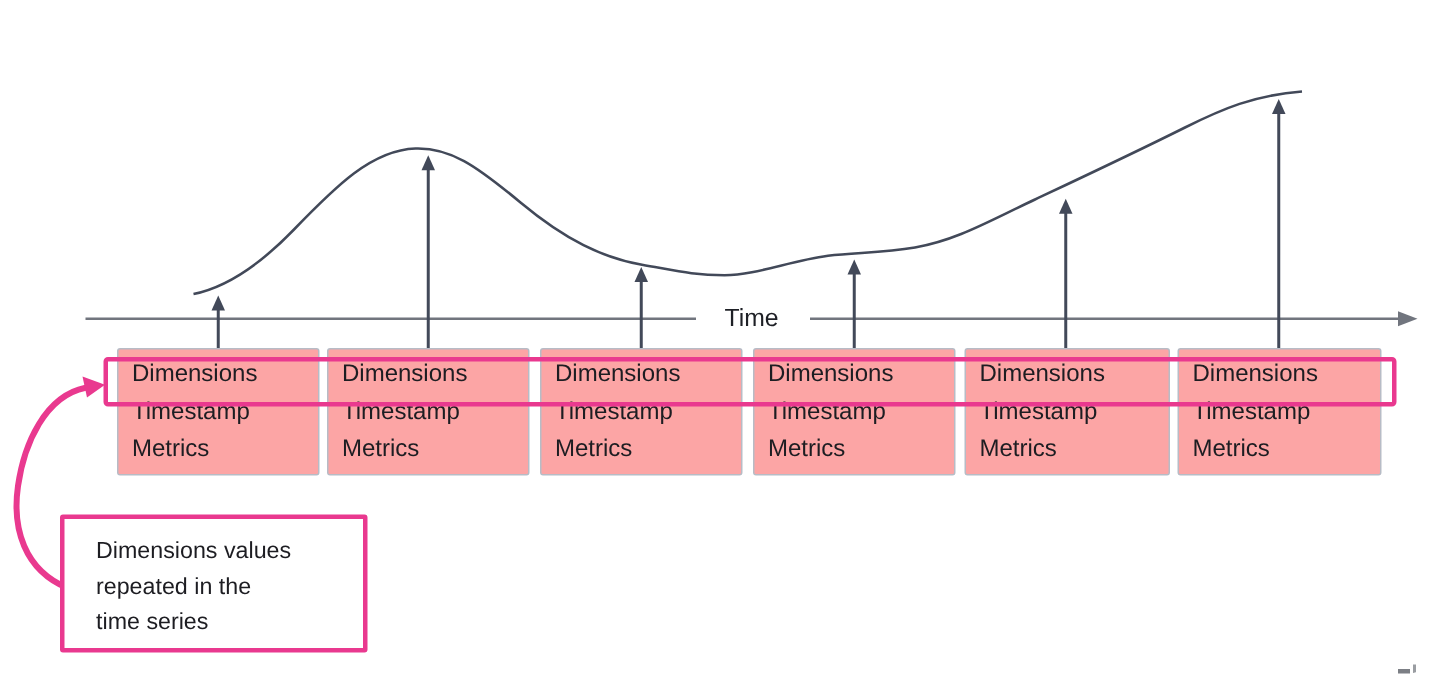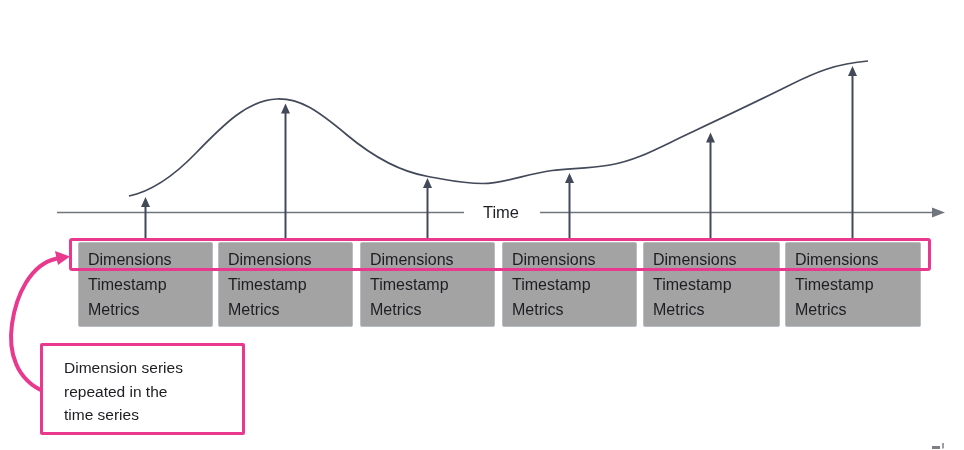"Dimensions" .record-card { background: #a3a3a3 -> #fca5a5; top: 242px -> 232px }
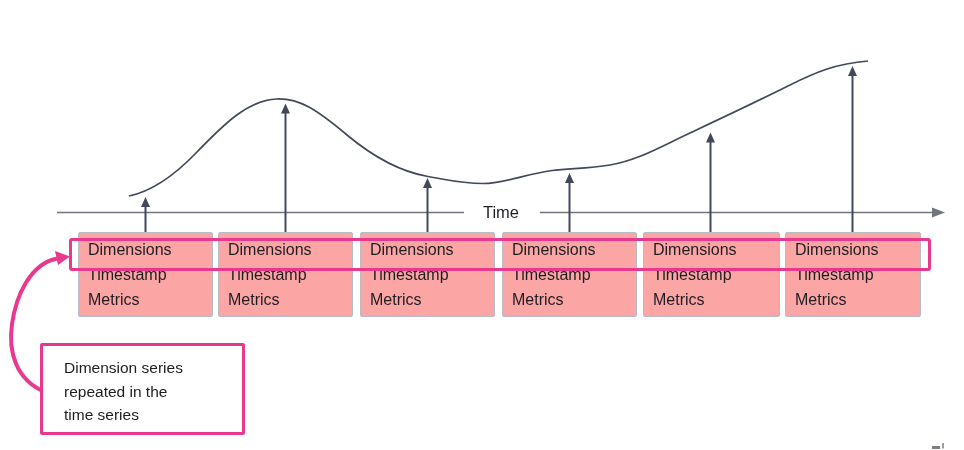"Dimension series repeated in the" div.callout-text { text: Dimension series -> Dimensions values }
